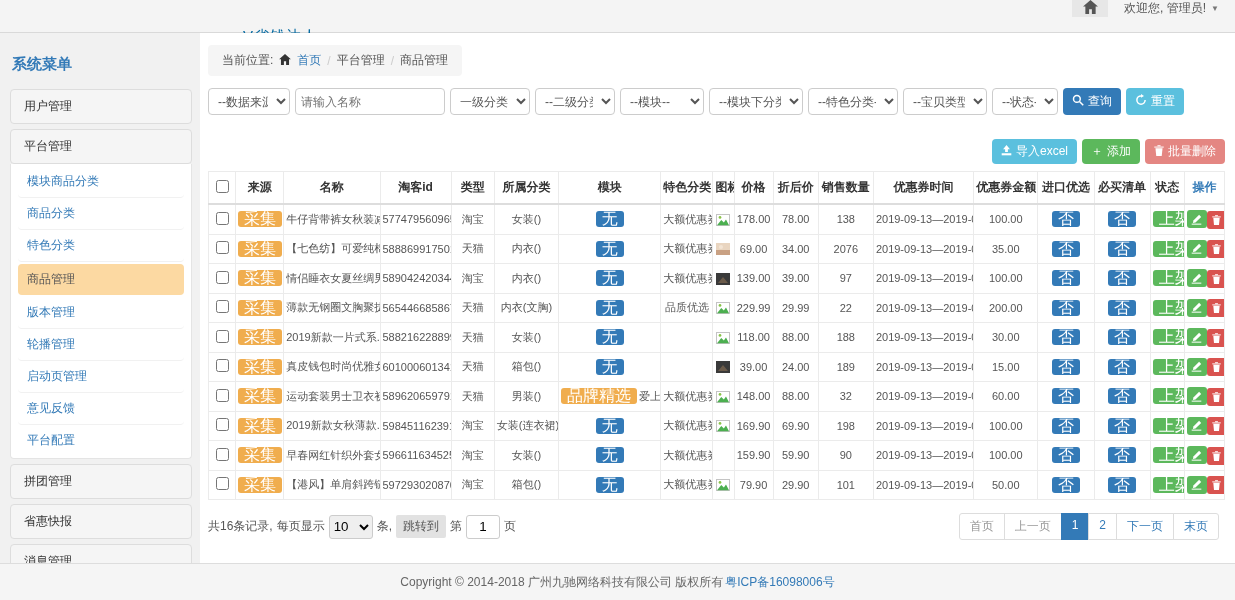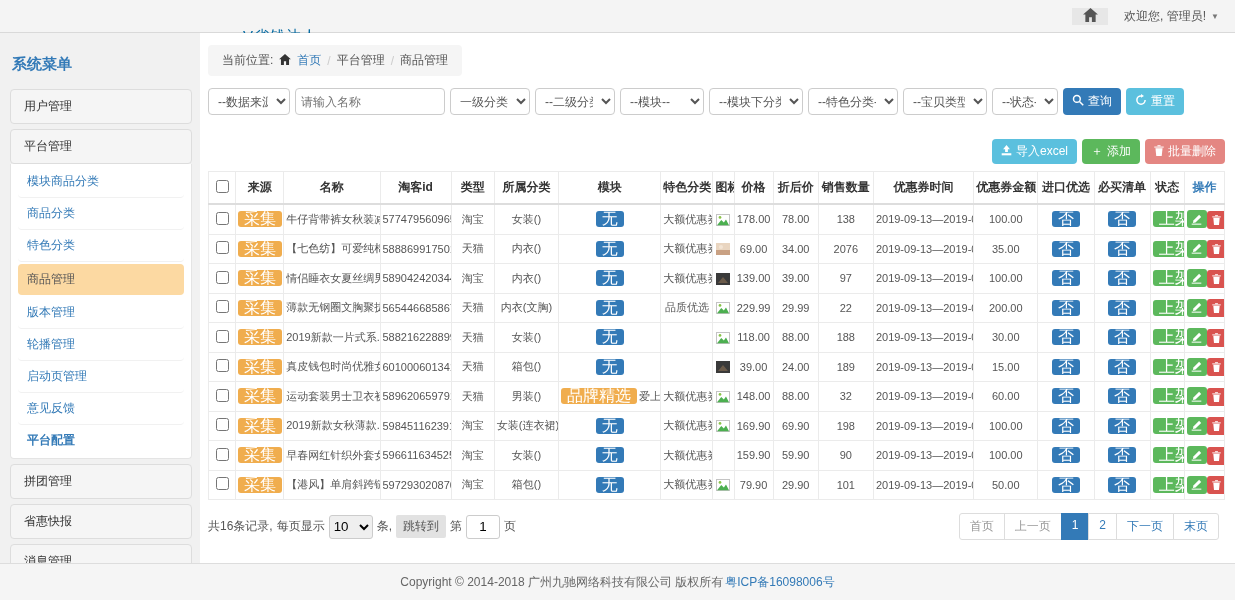"欢迎您, 管理员!" .header-right { align-items: center -> flex-start }
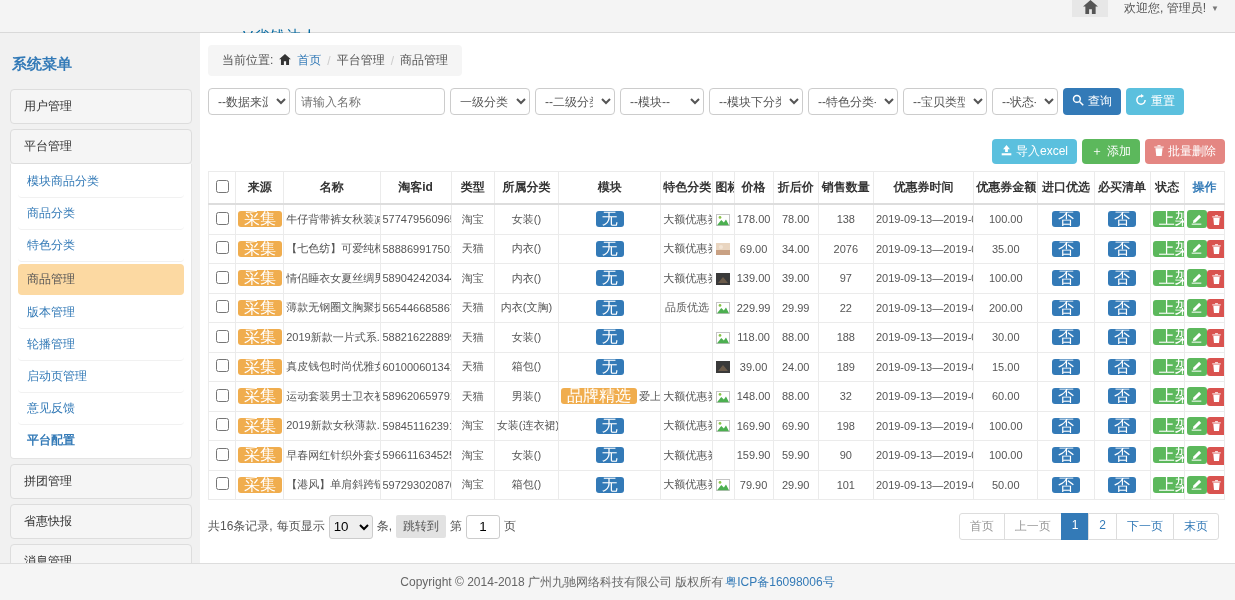"平台配置" .sb-item.sub:last-child { font-weight: bold -> none }
